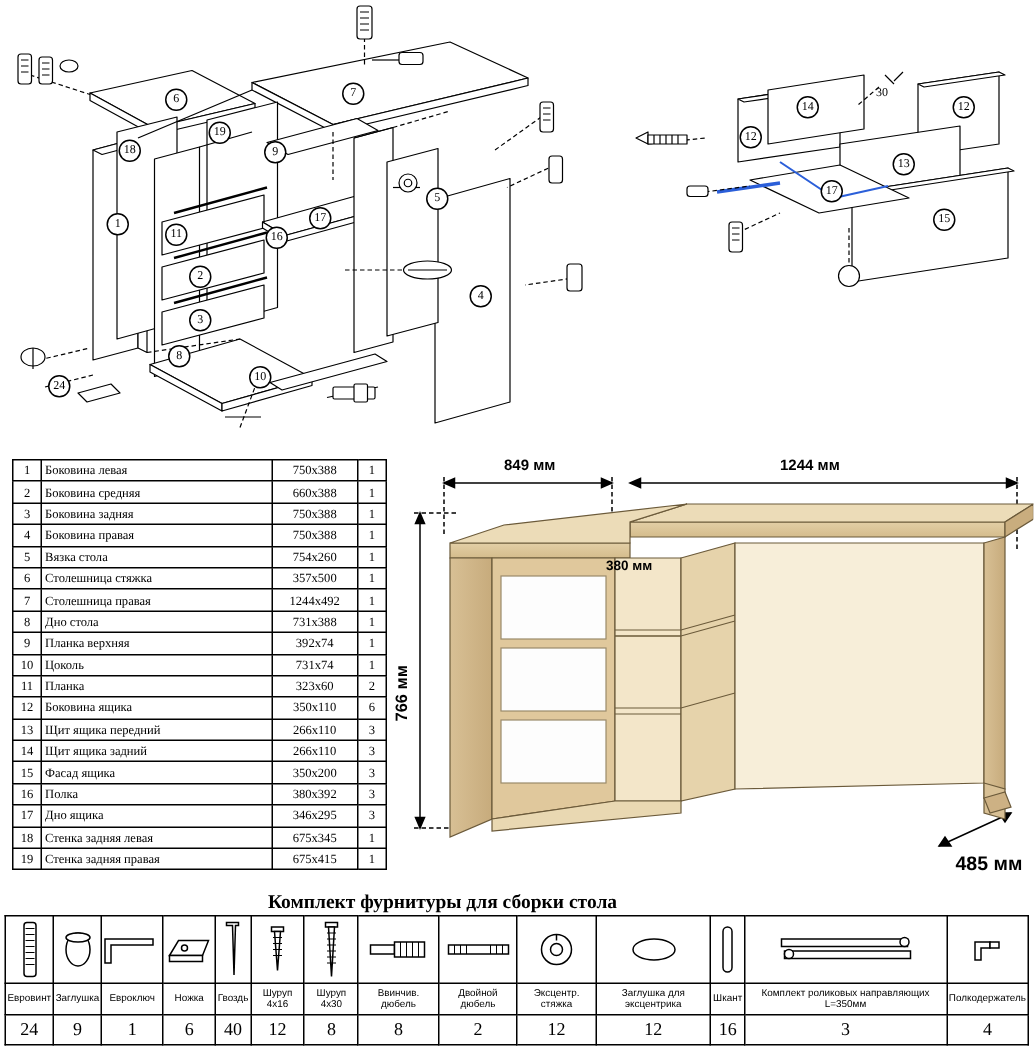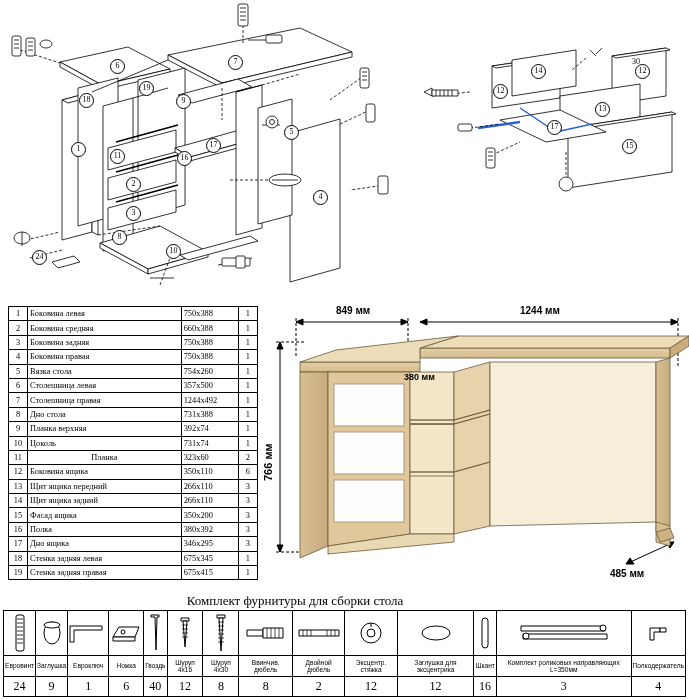"30" div.lbl { margin-left: 48px -> none }
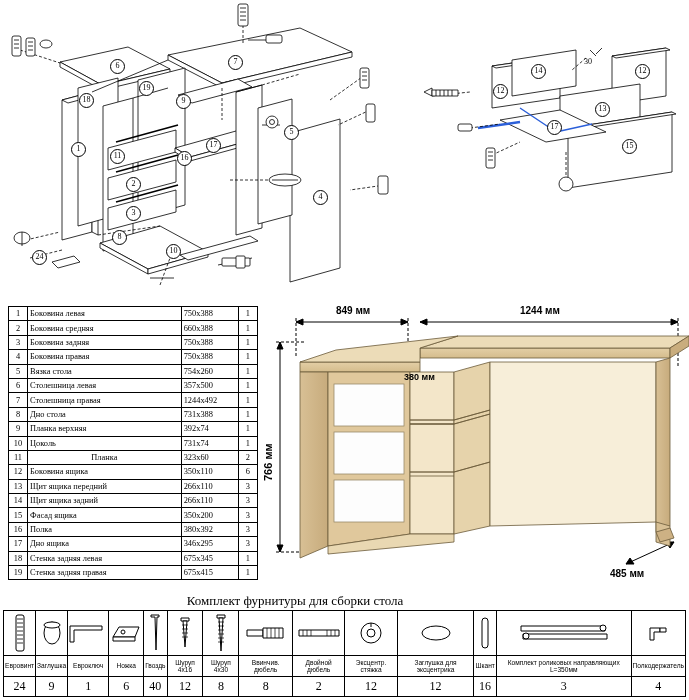"750х388" #parts-table td.dim { text-align: none -> center }
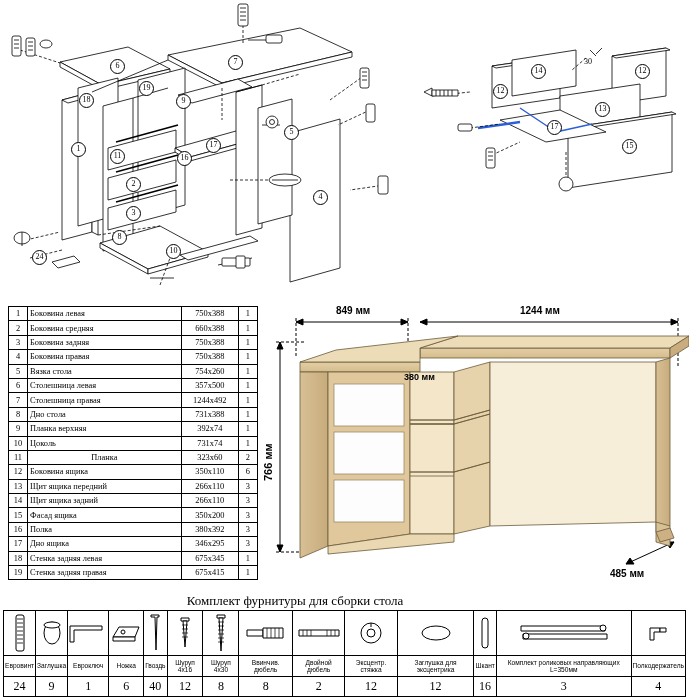"Столешница левая" td.nm { text: левая -> стяжка }
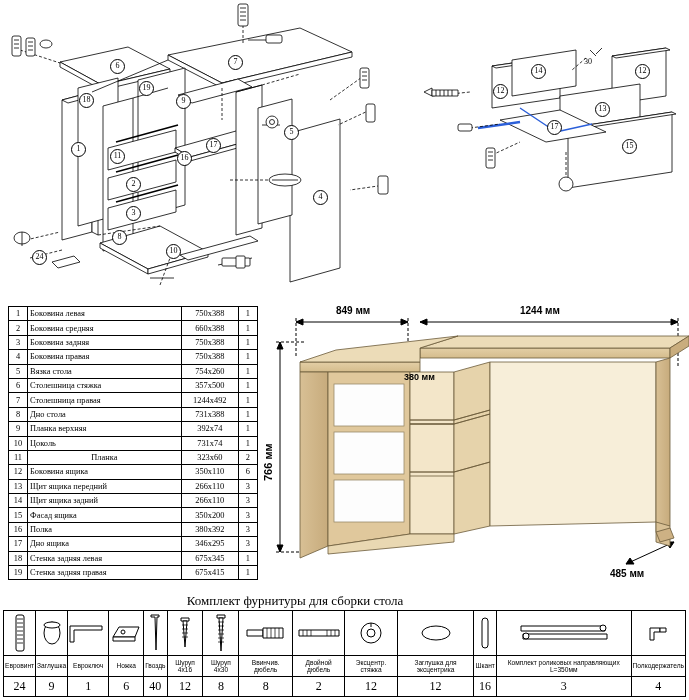"Планка" #parts-table tr.center td.nm { text-align: center -> none }
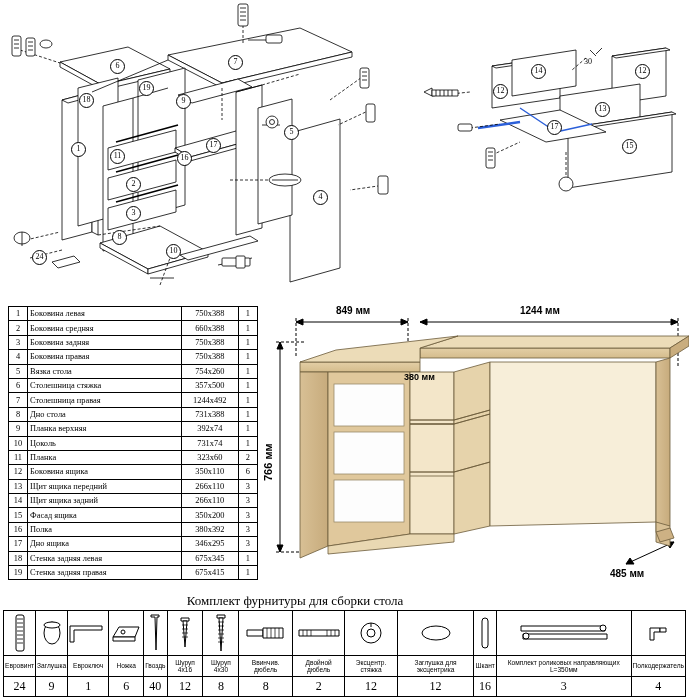"485 мм" div.dimtxt { font-size: 10px -> 13px; left: 352px -> 379px }
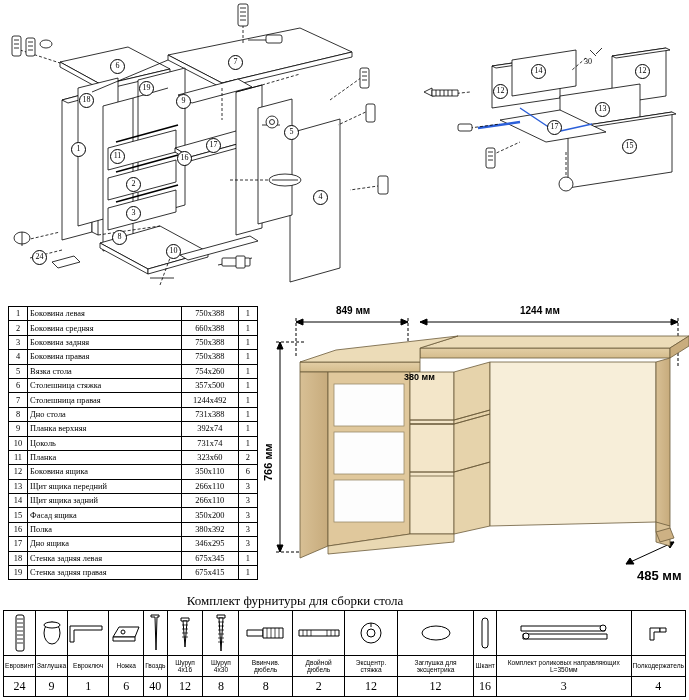"Комплект фурнитуры для сборки стола" #hw-title { font-weight: normal -> bold }
